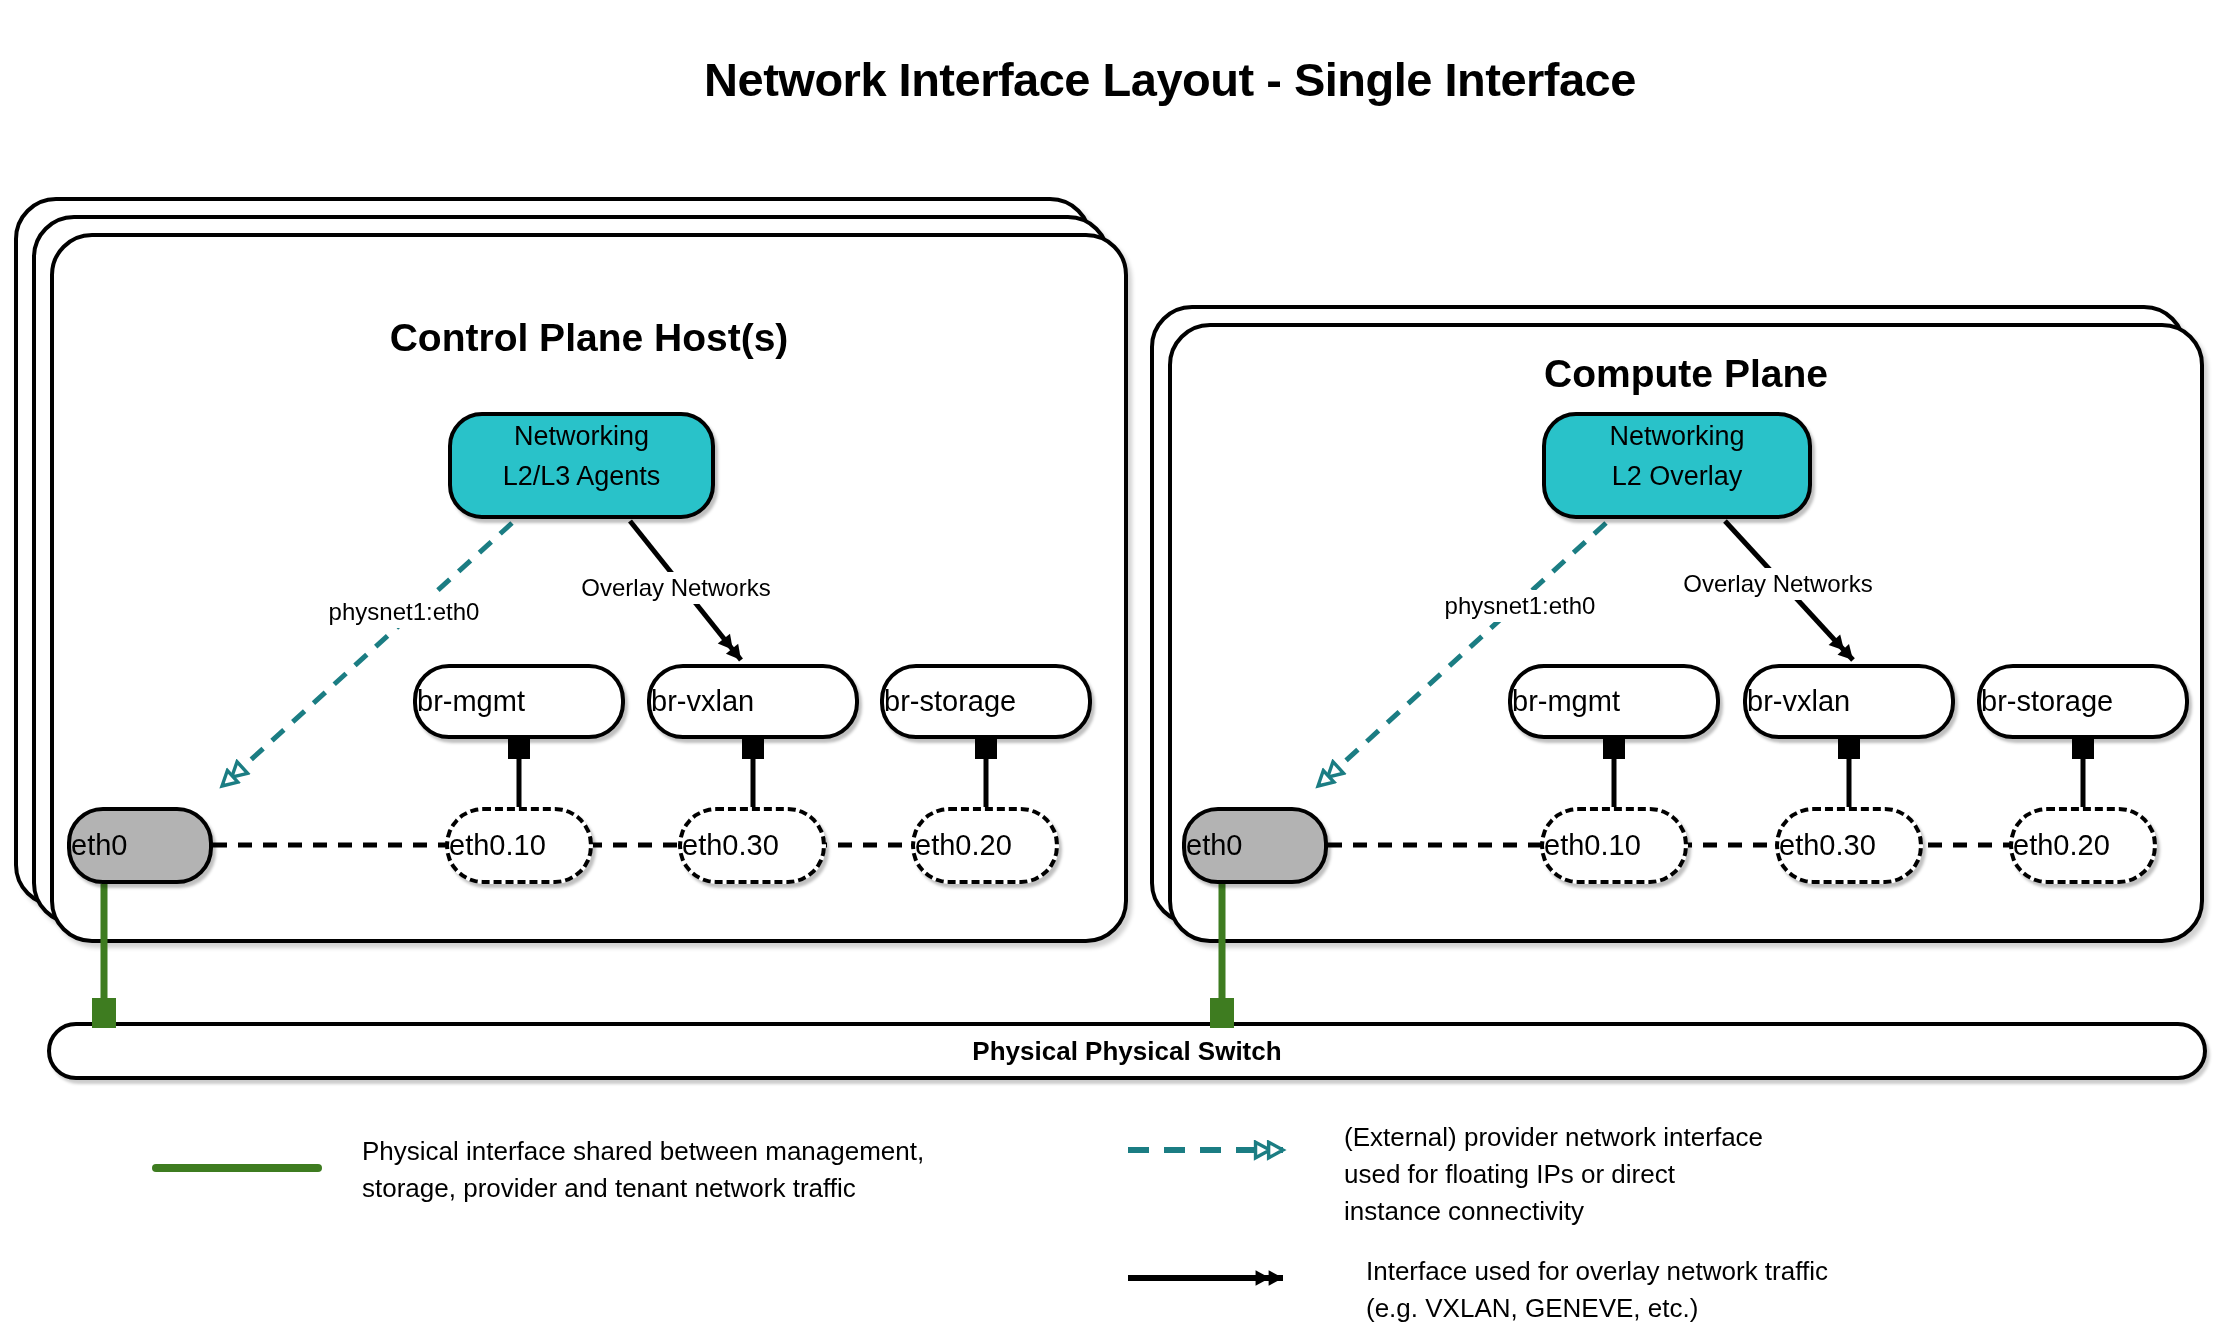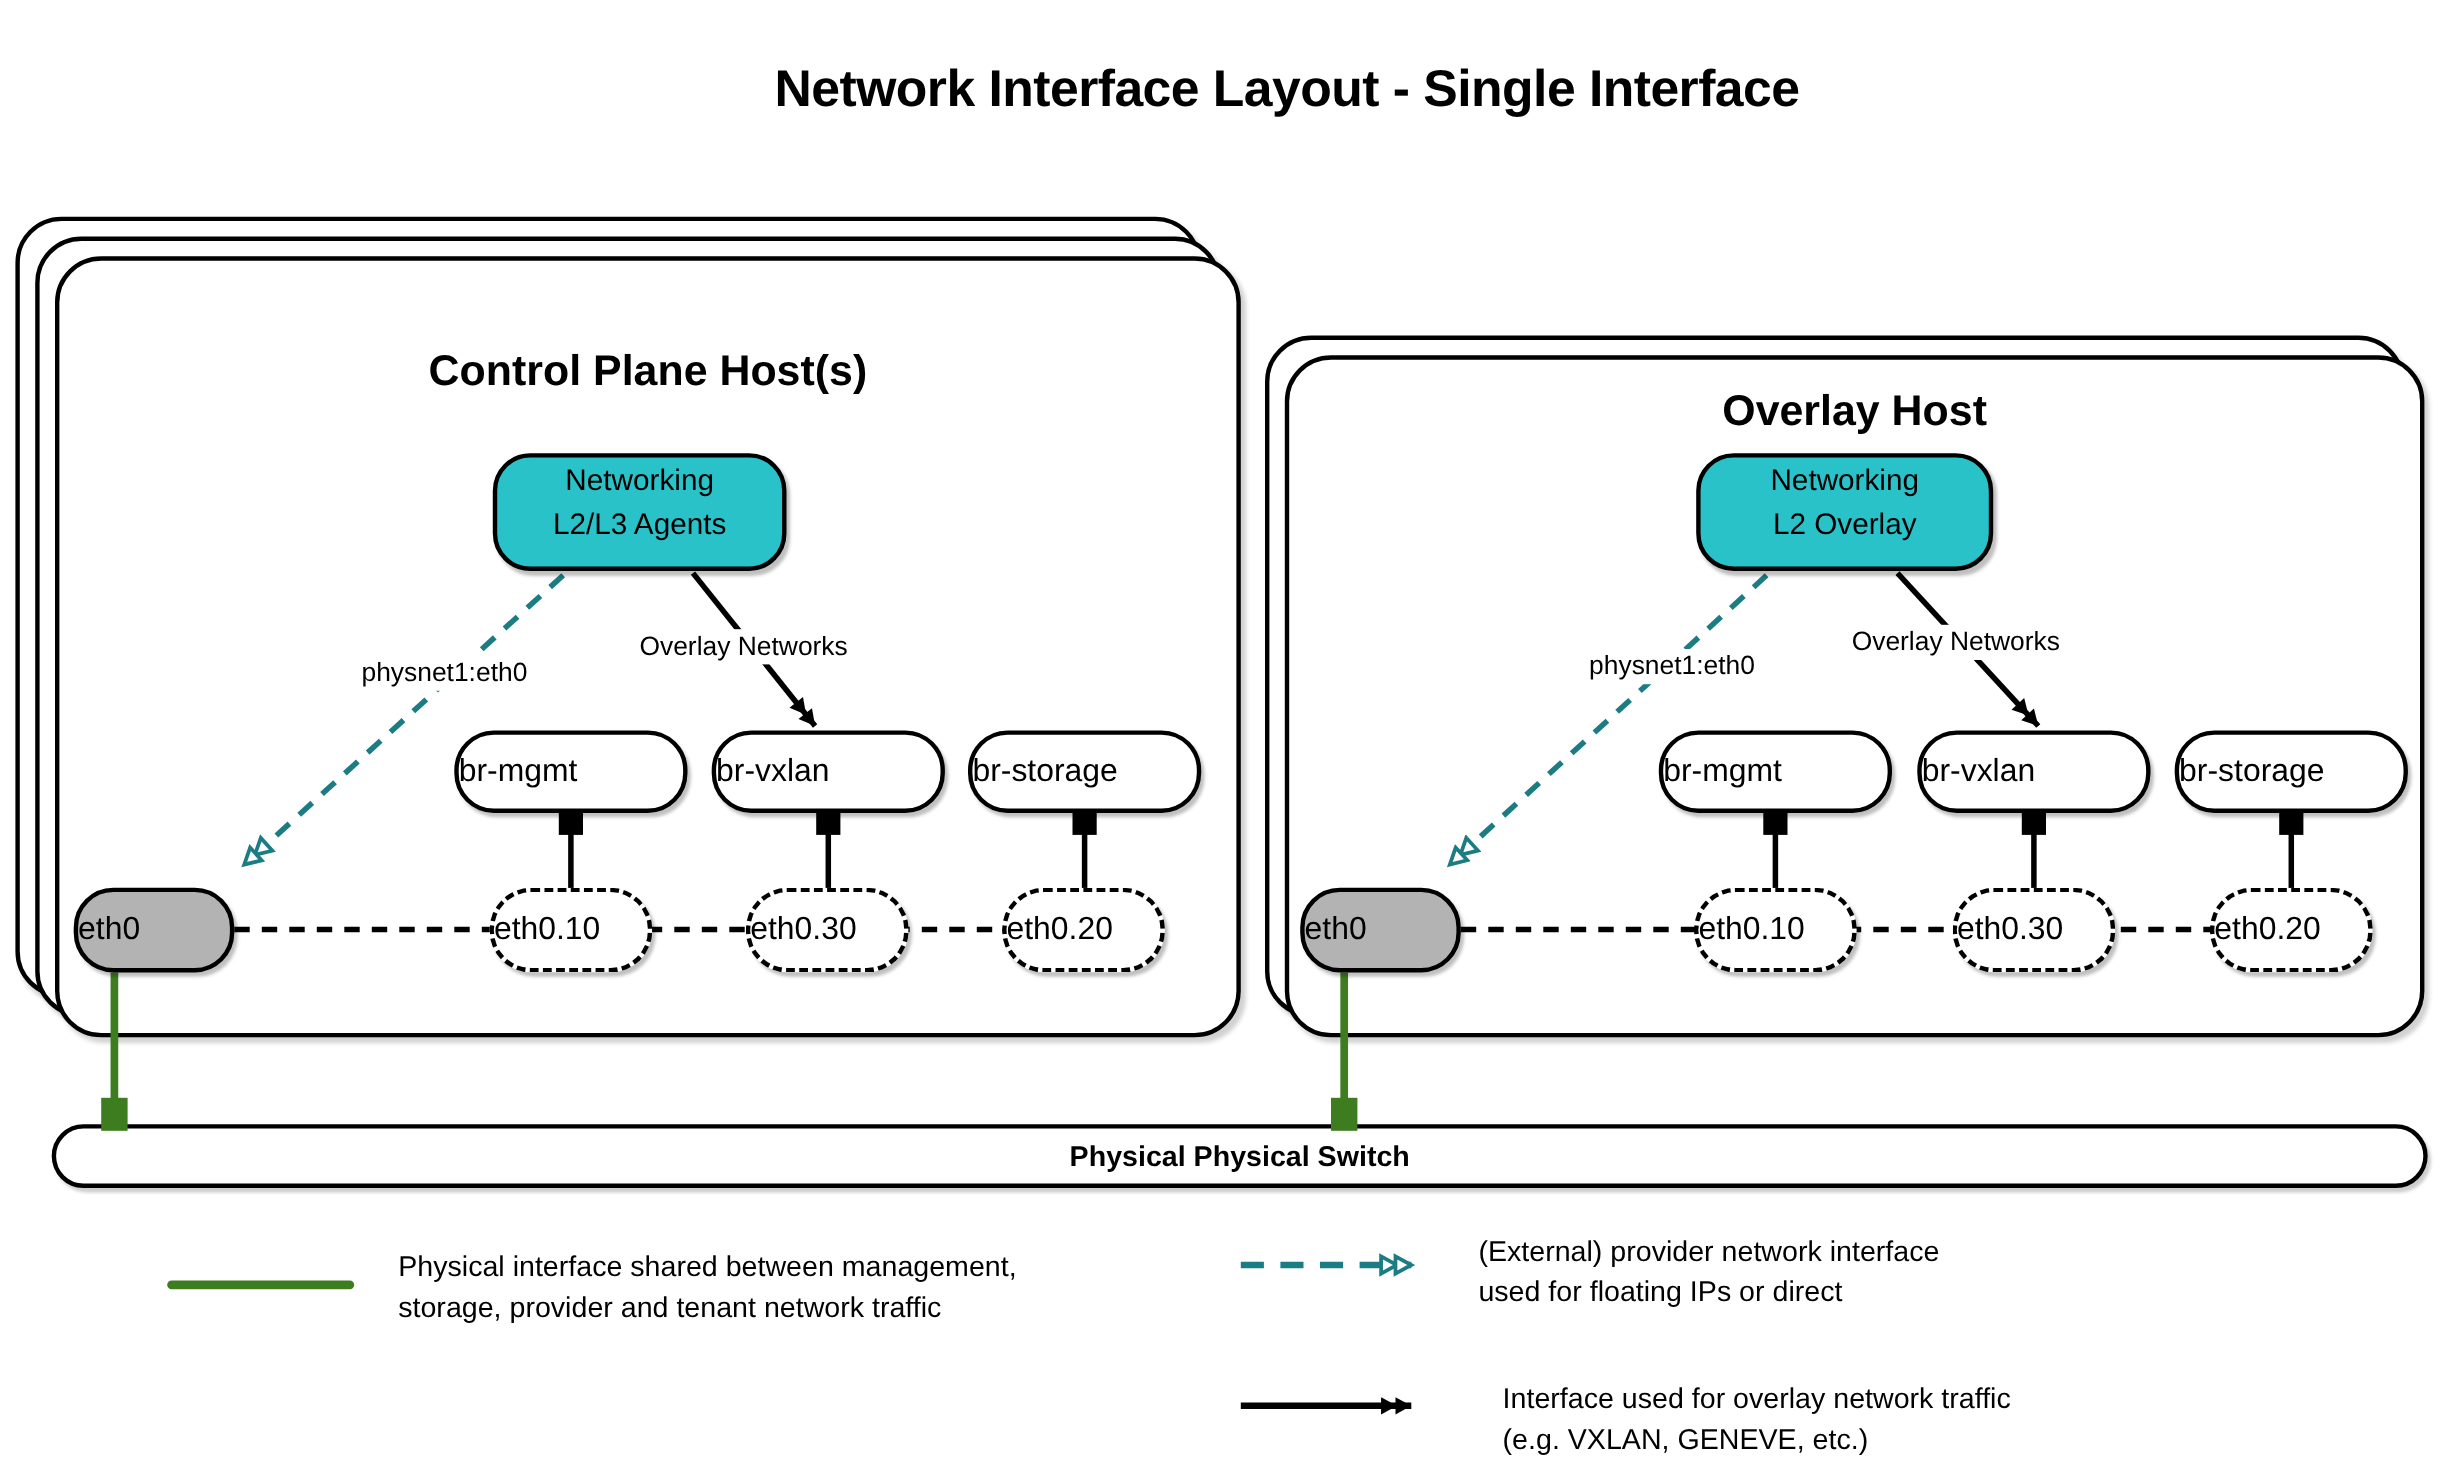"Overlay Host" span { text: Overlay Host -> Compute Plane }
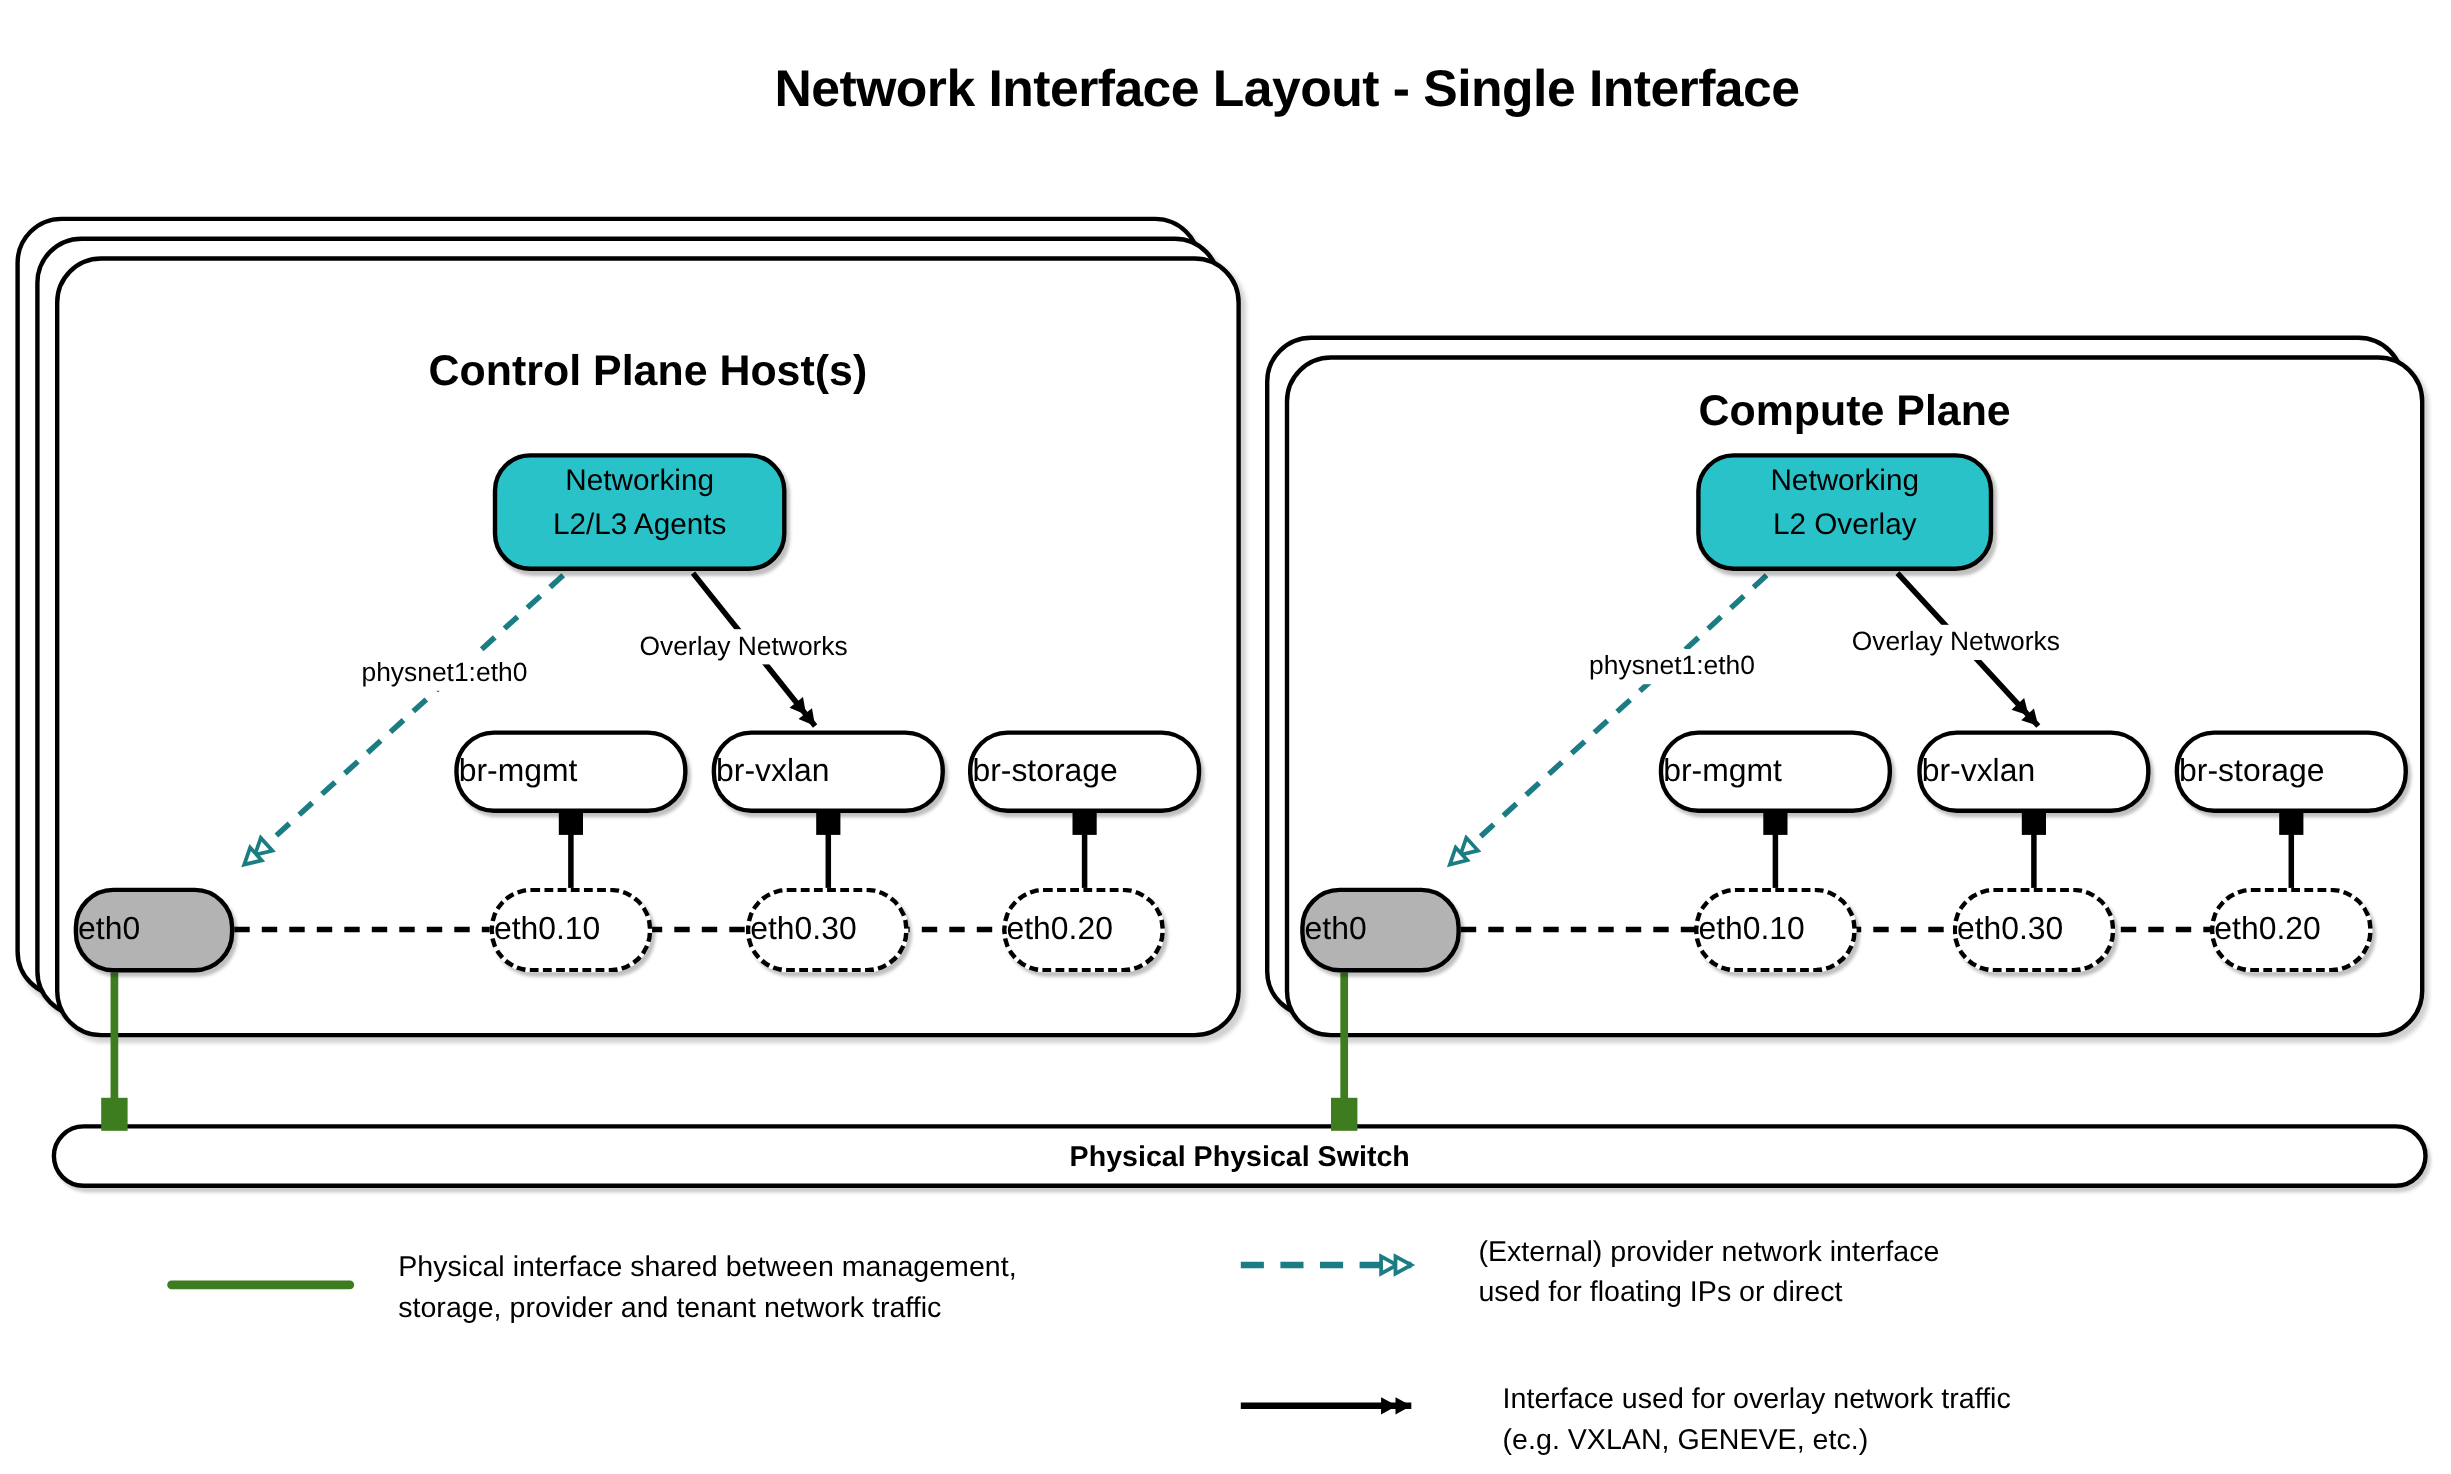"instance connectivity" div { html: none -> <div>instance connectivity</div> }
